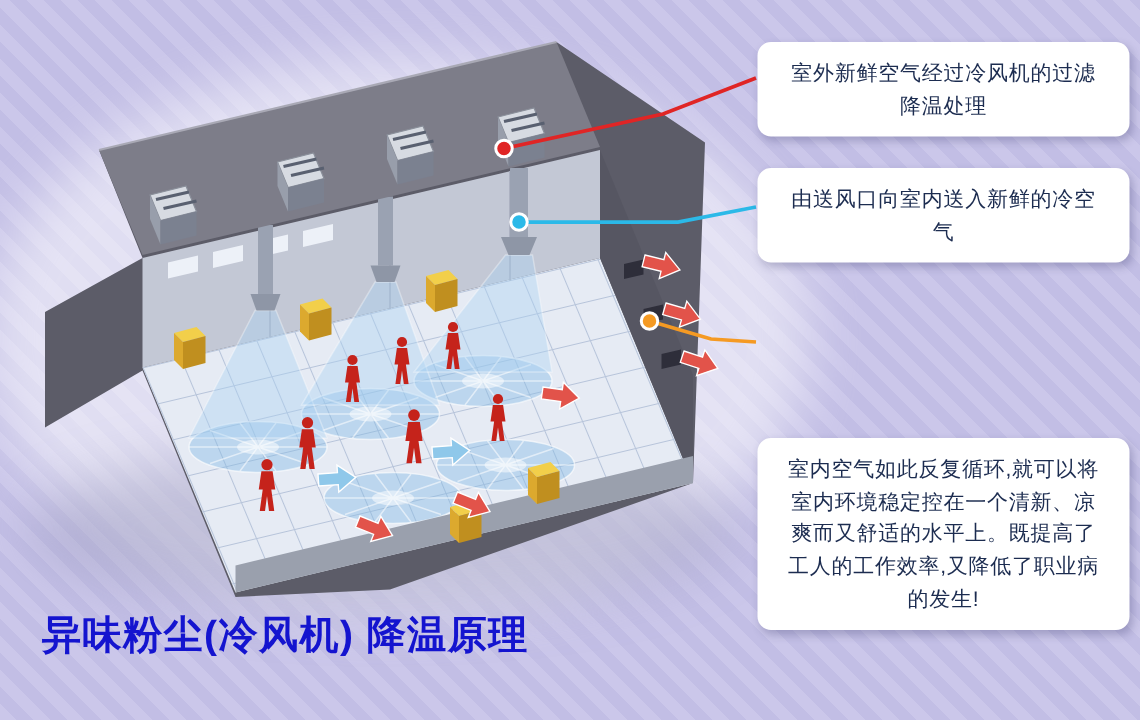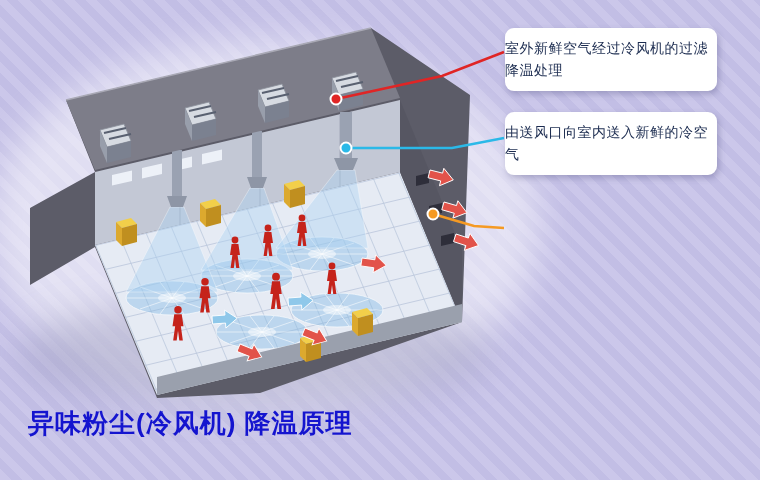"室外新鲜空气经过冷风机的过滤降温处理" .callout { padding: 10px 0 -> 10px 18px; text-align: none -> center }
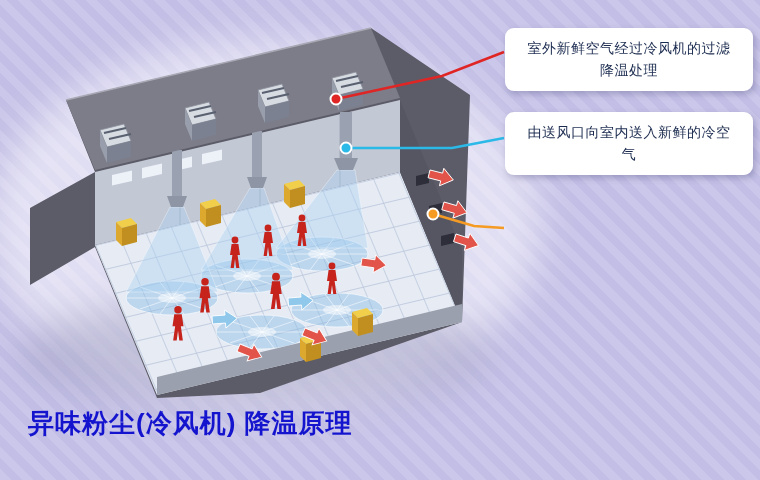"室内空气如此反复循环,就可以将室内环境稳定控在一个清新、凉爽而又舒适的水平上。既" div.callout { html: none -> <div> <span>室内空气如此反复循环,就可以将室内环境稳定控在一个清新、凉爽而又舒适的水平上。既提高了工人的工作效率,又降低了职业病的发生!</span> </div> }
